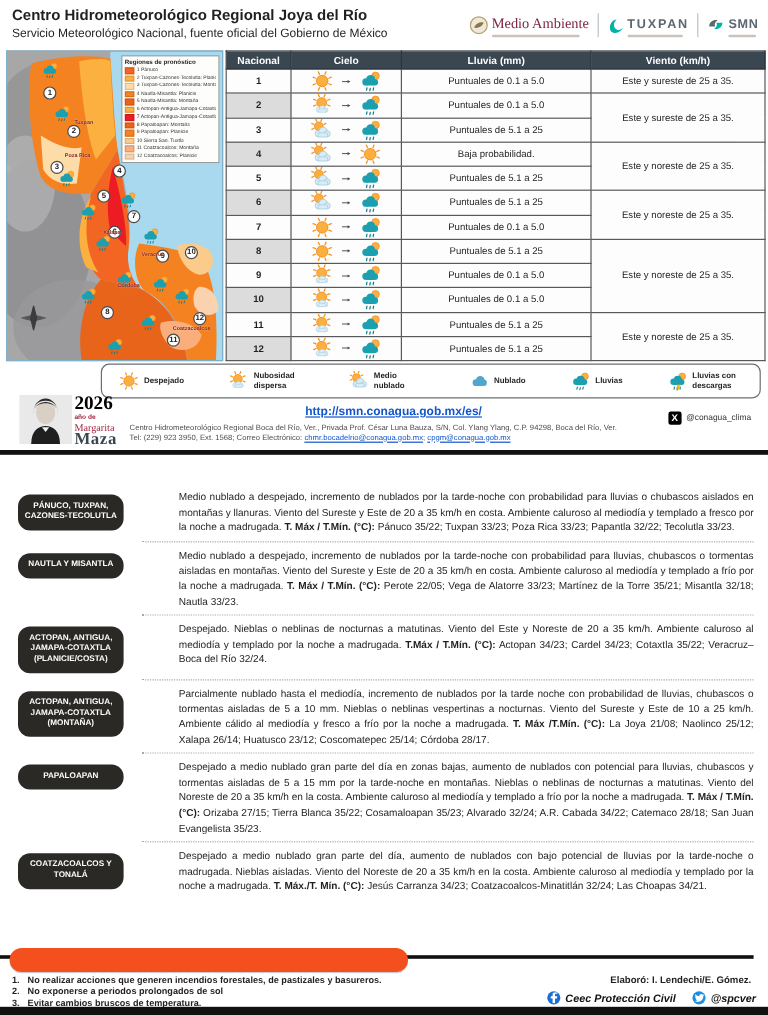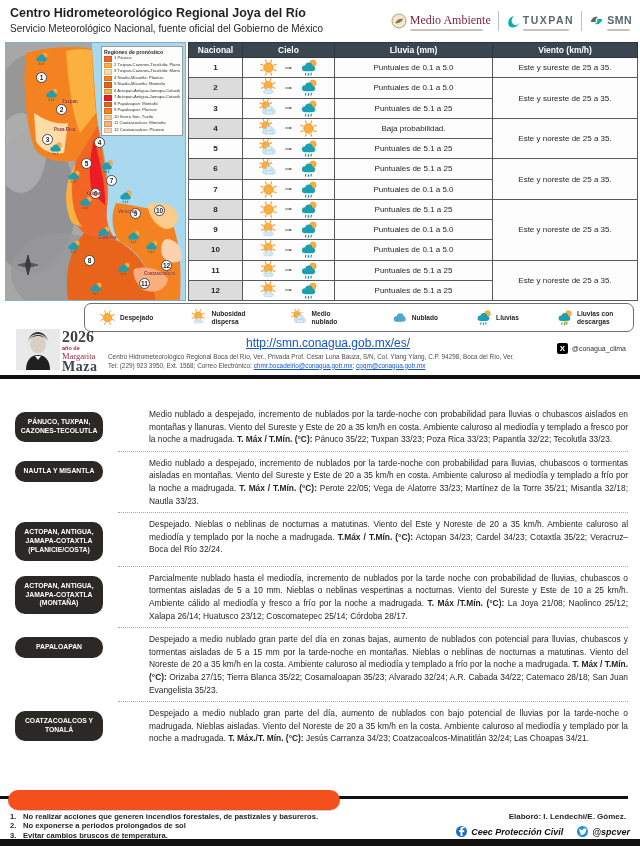"2026" .yb-year { color: #404040 -> #000000 }
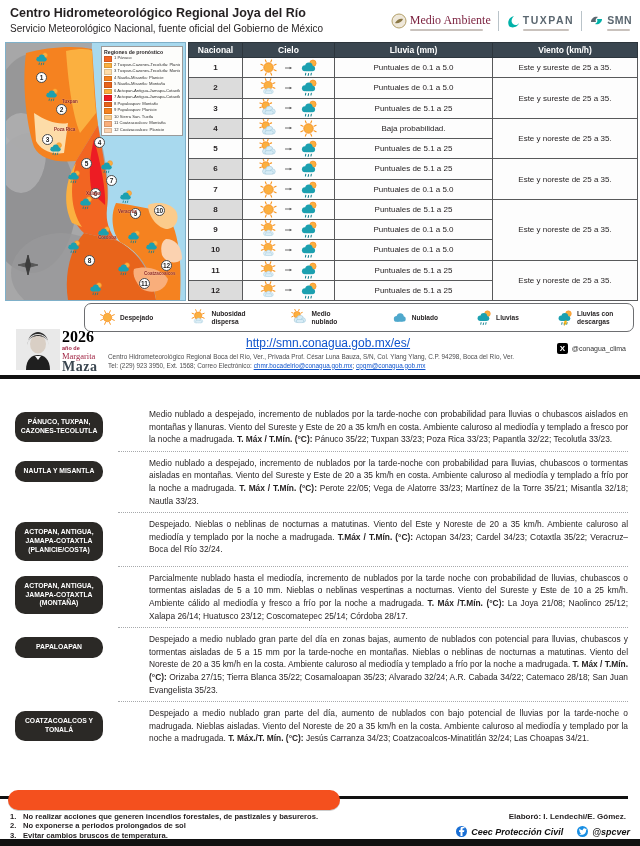"http://smn.conagua.gob.mx/es/" .contact-url { font-size: 12px -> 10px; font-weight: normal -> bold }
